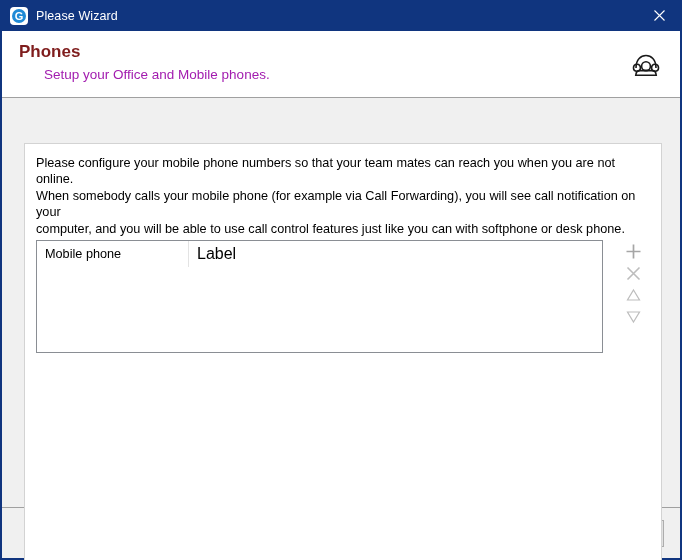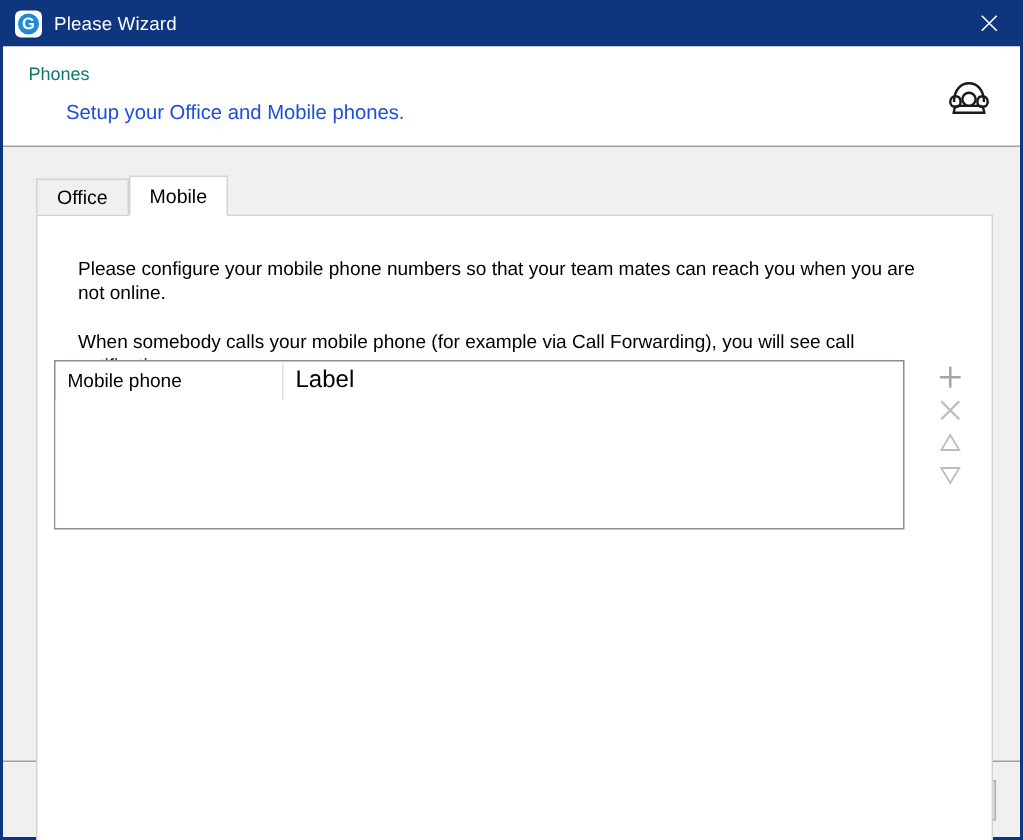"Phones" .header-title { color: #0f766e -> #7f1d1d; font-size: 12px -> 17px; font-weight: normal -> bold }
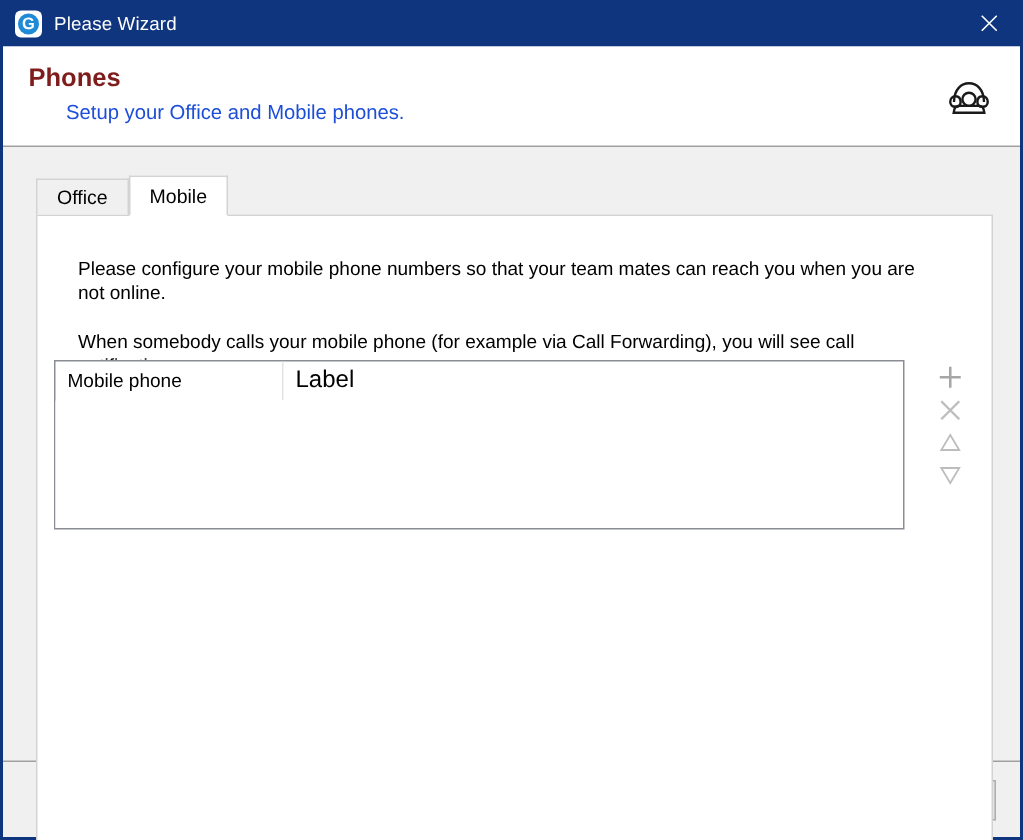"Setup your Office and Mobile" .header-sub { color: #1d4ed8 -> #a21caf }
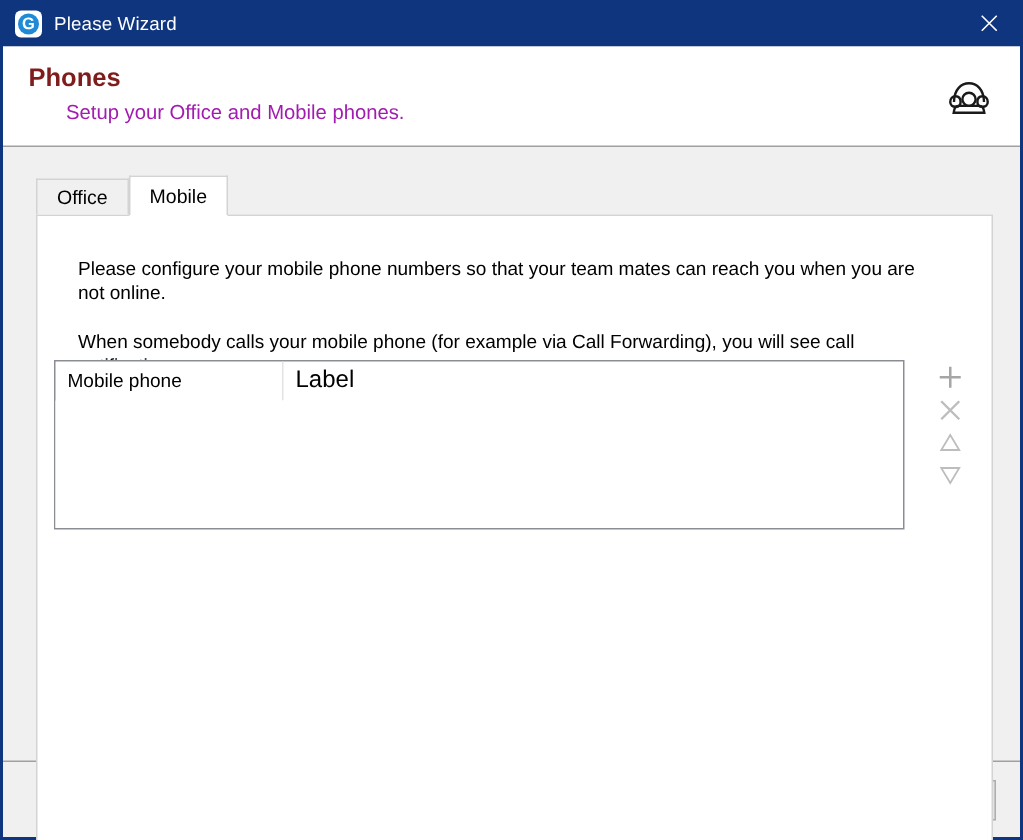"Office" div.tabstrip { html: <div> <div>Office</div> <div>Mobile</div> </div> -> none }
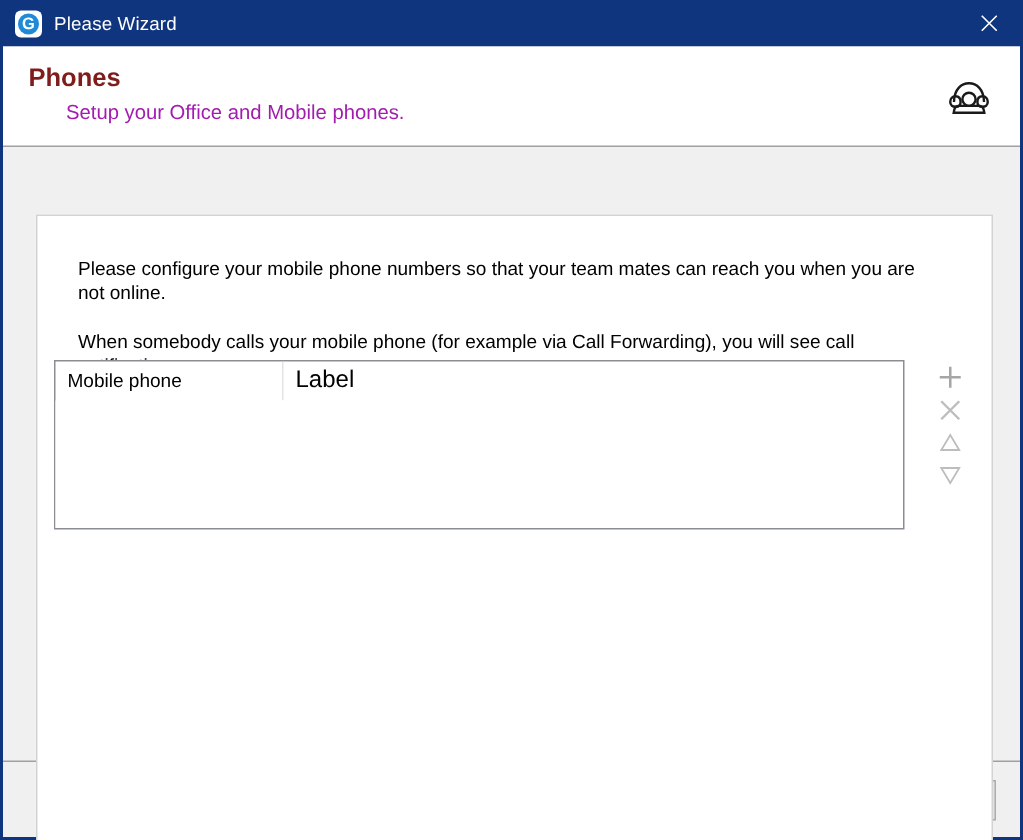"Please configure your mobile phone" .intro p { margin: 16px -> 0 }
